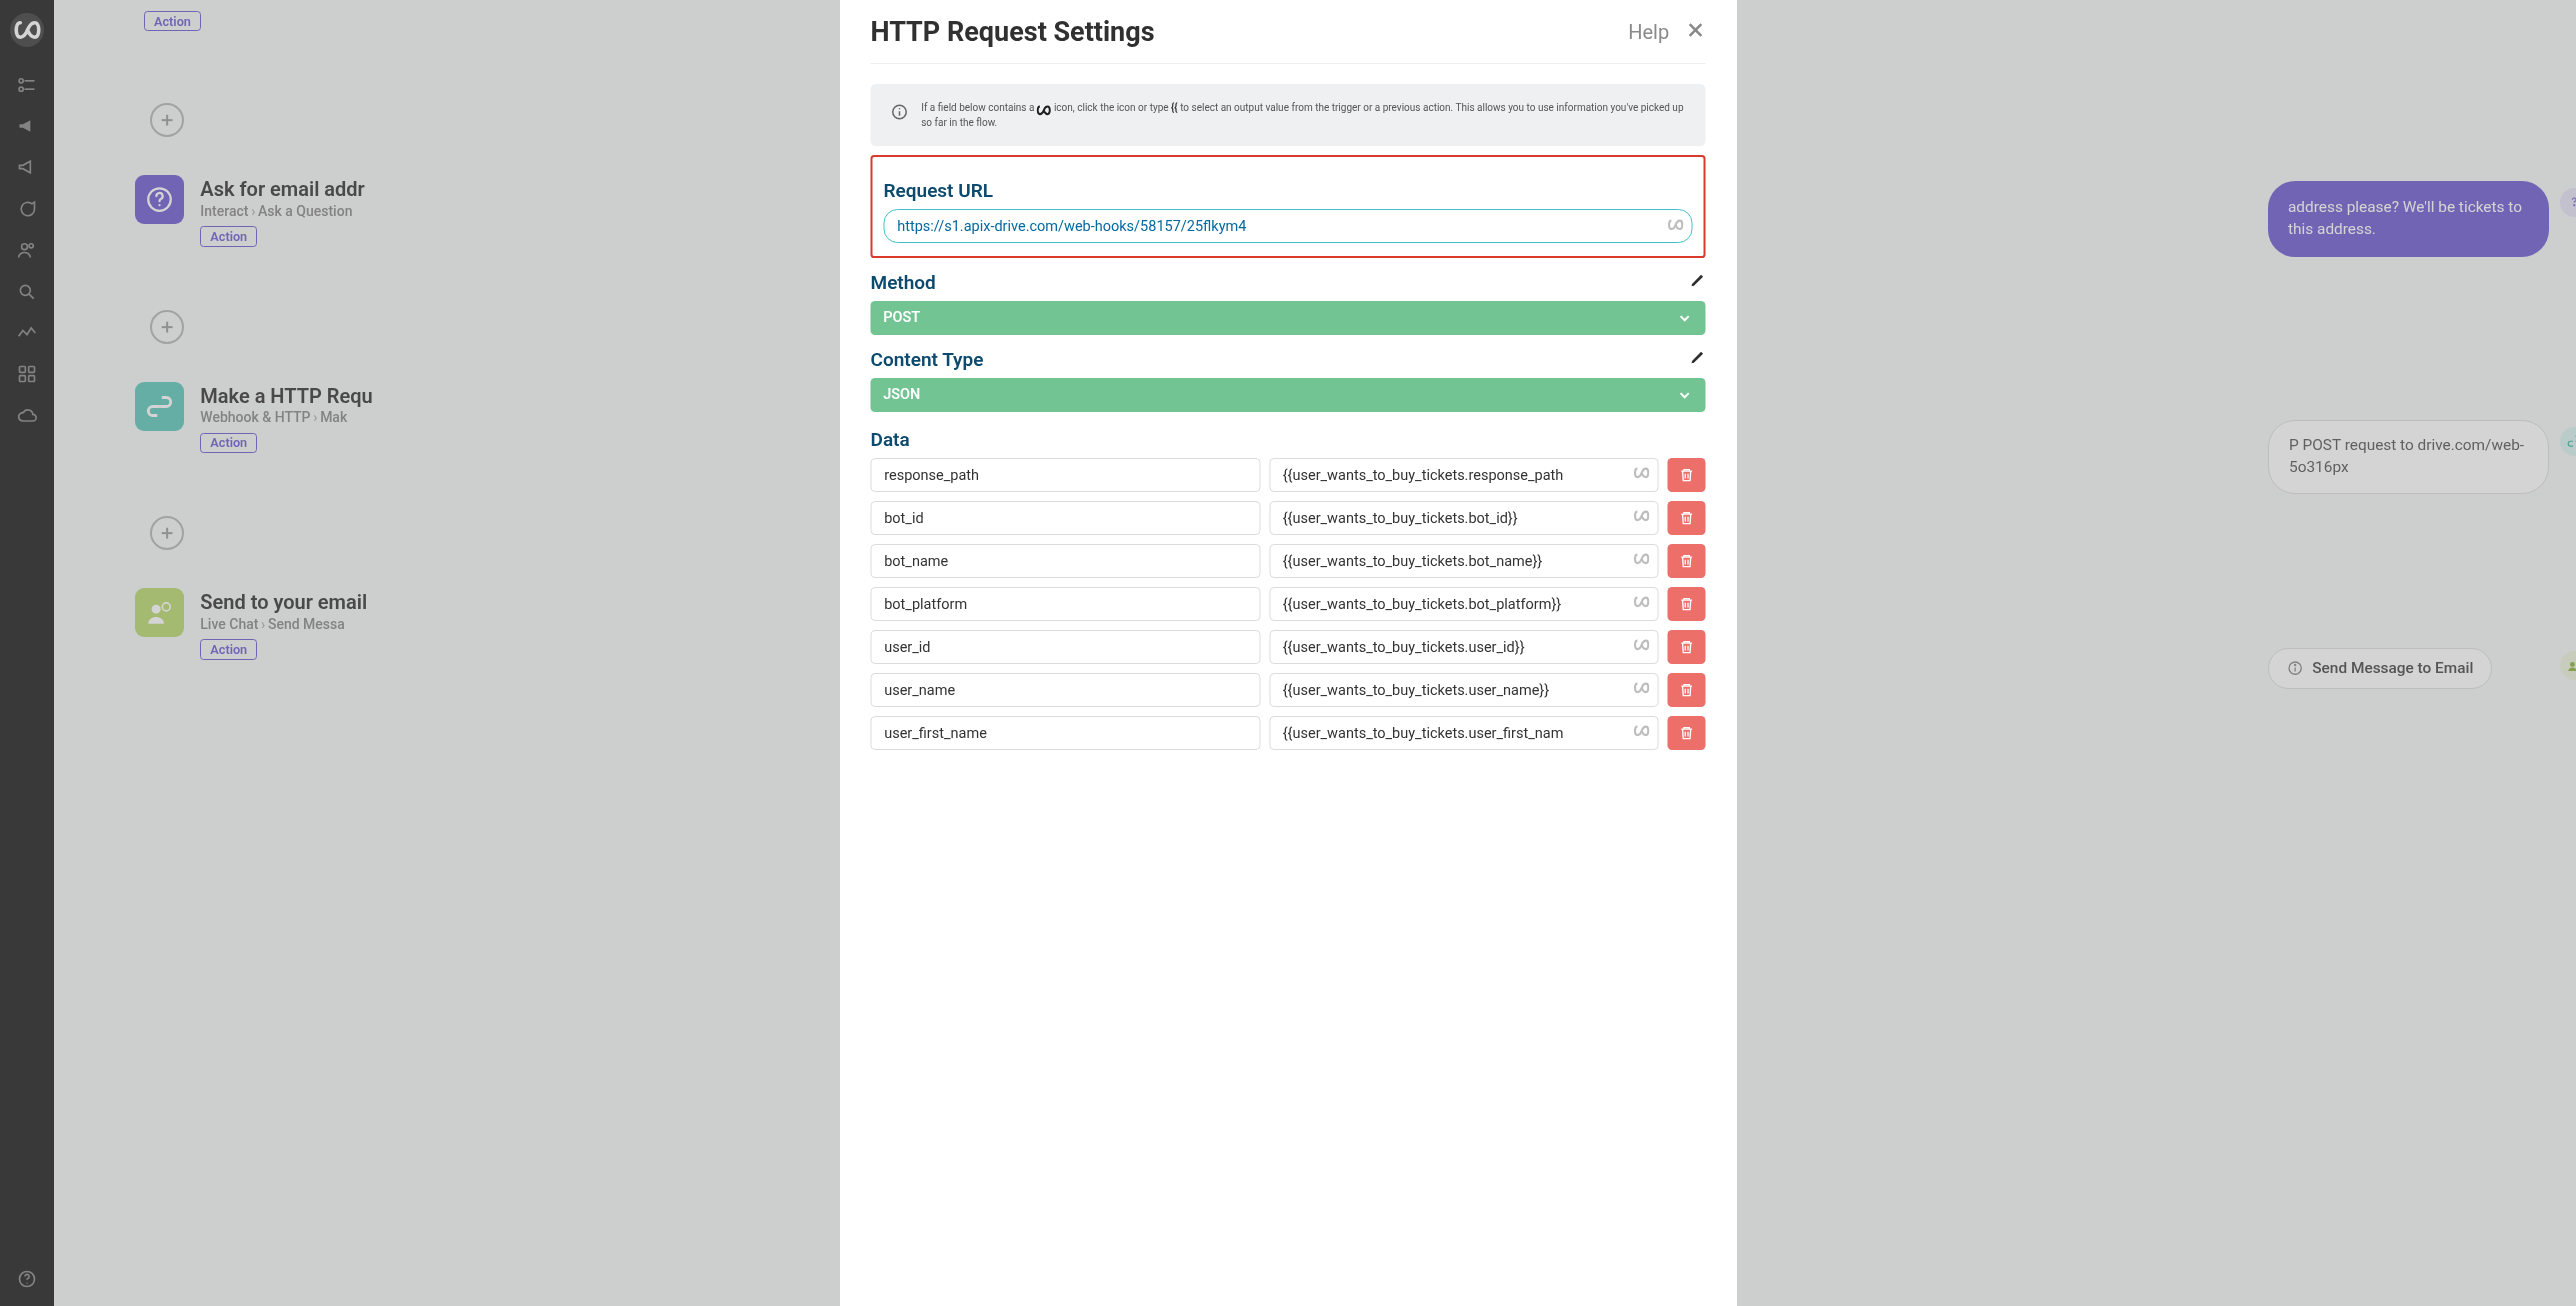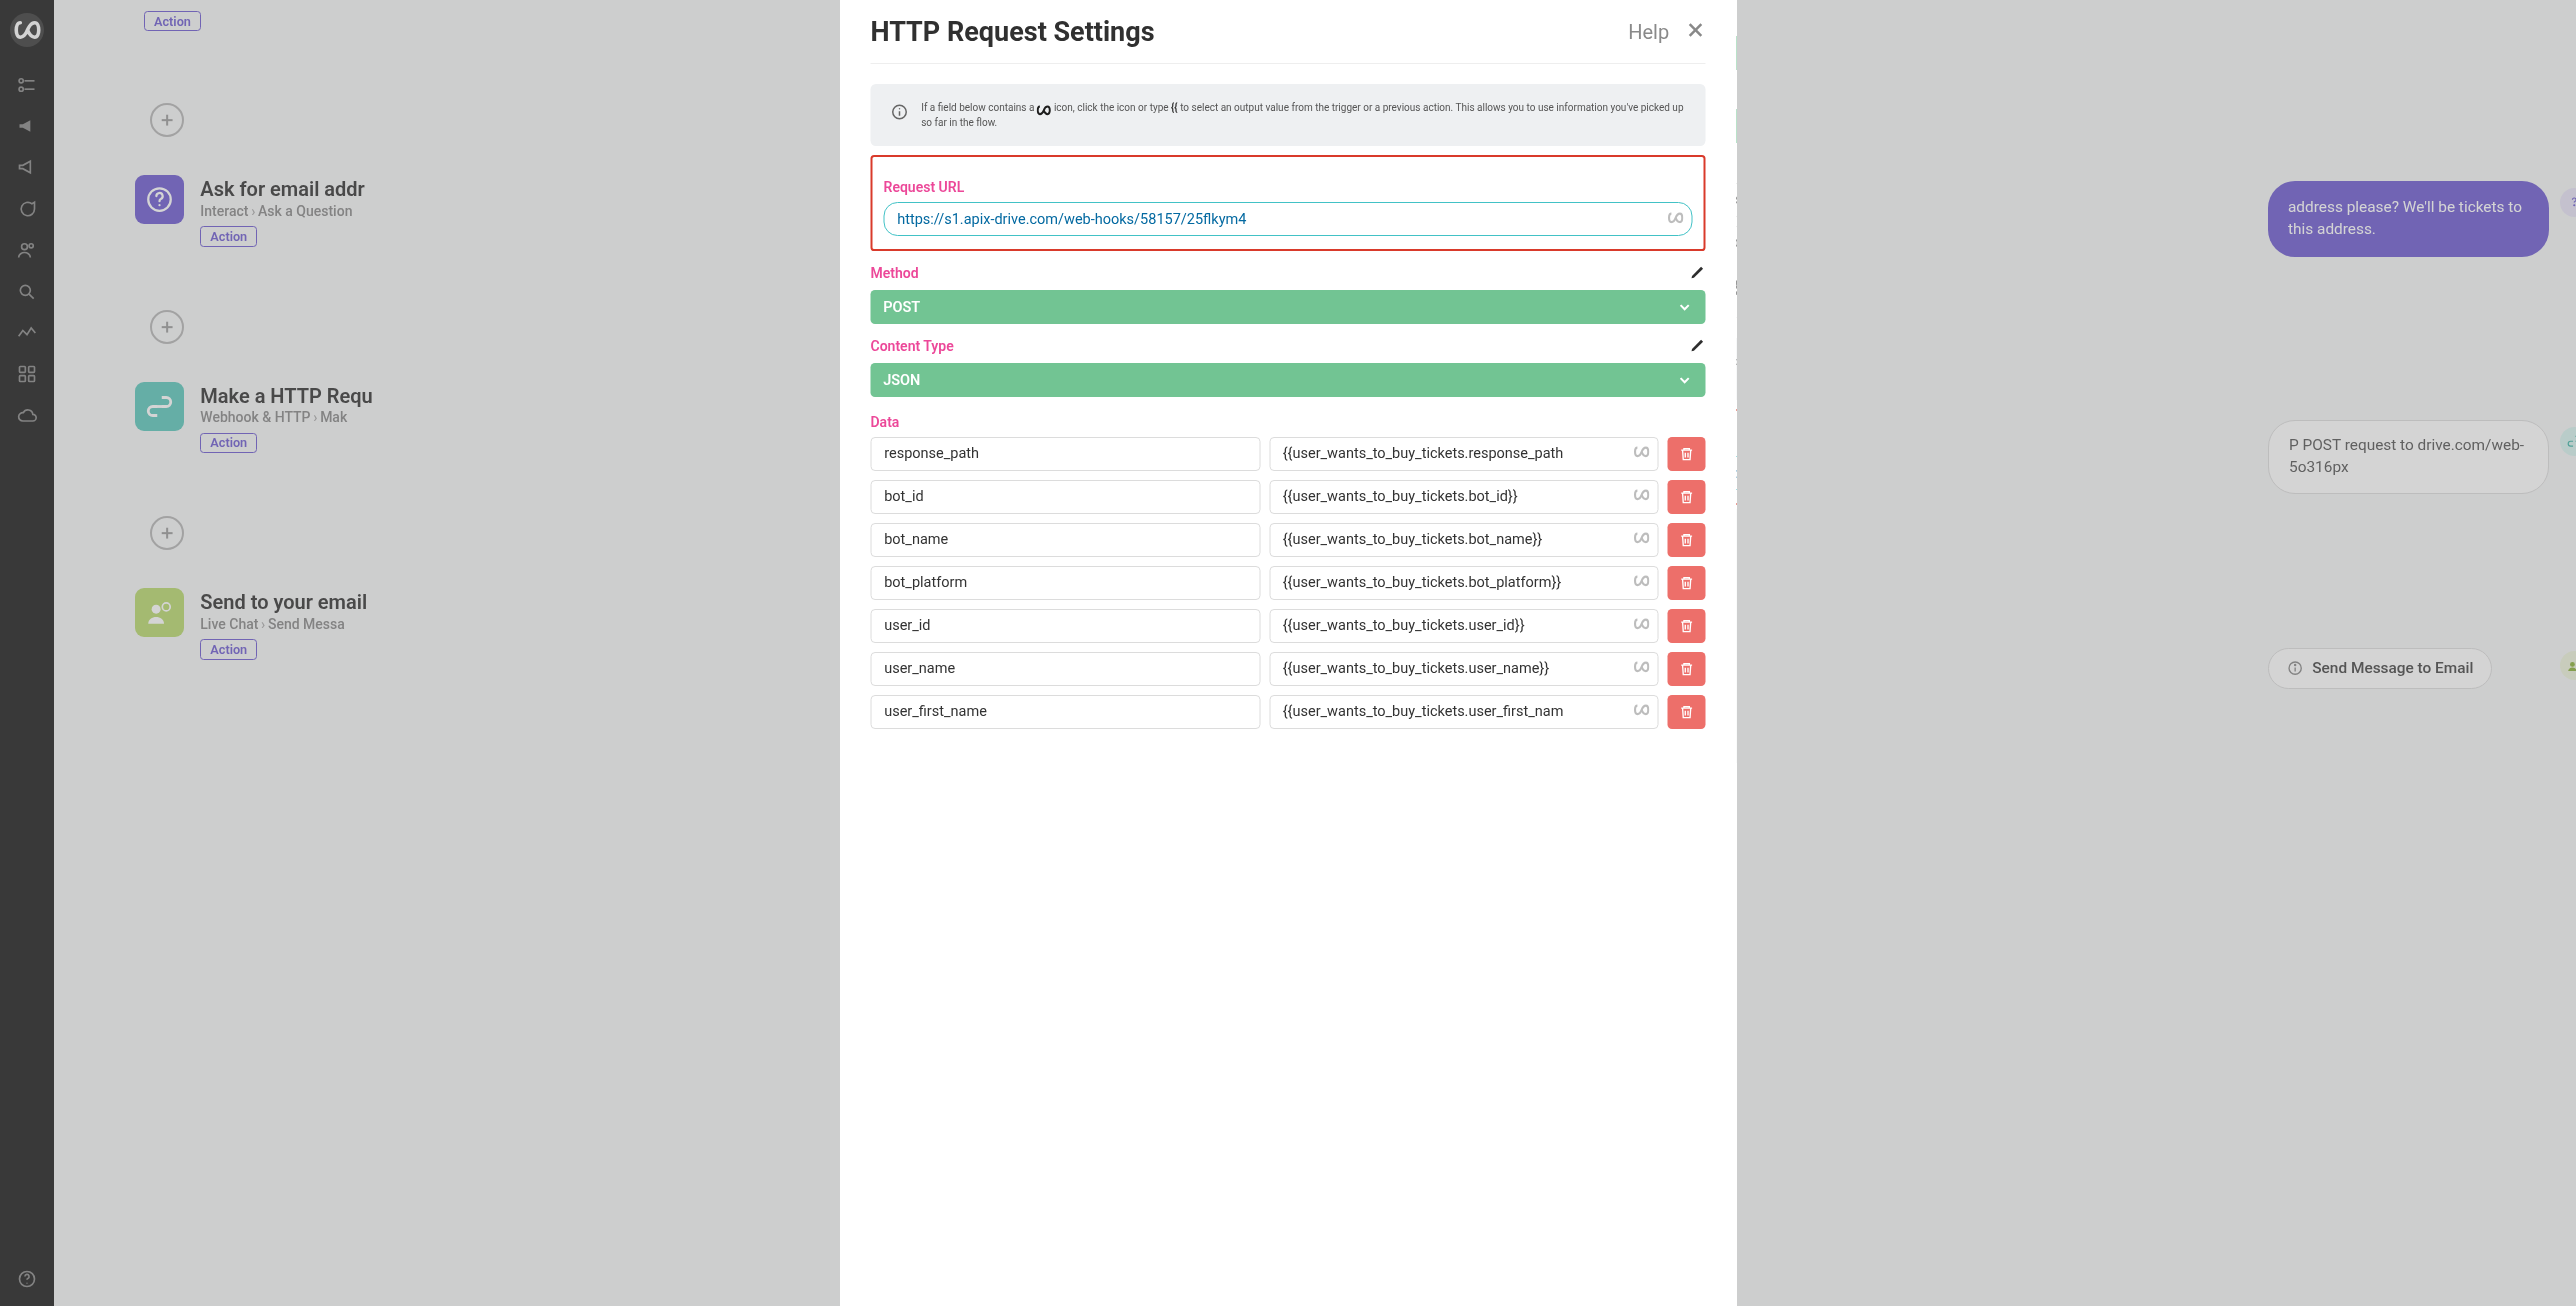"Request URL" .field-label { color: #ec4899 -> #0c4a6e; font-size: 14px -> 19px }
